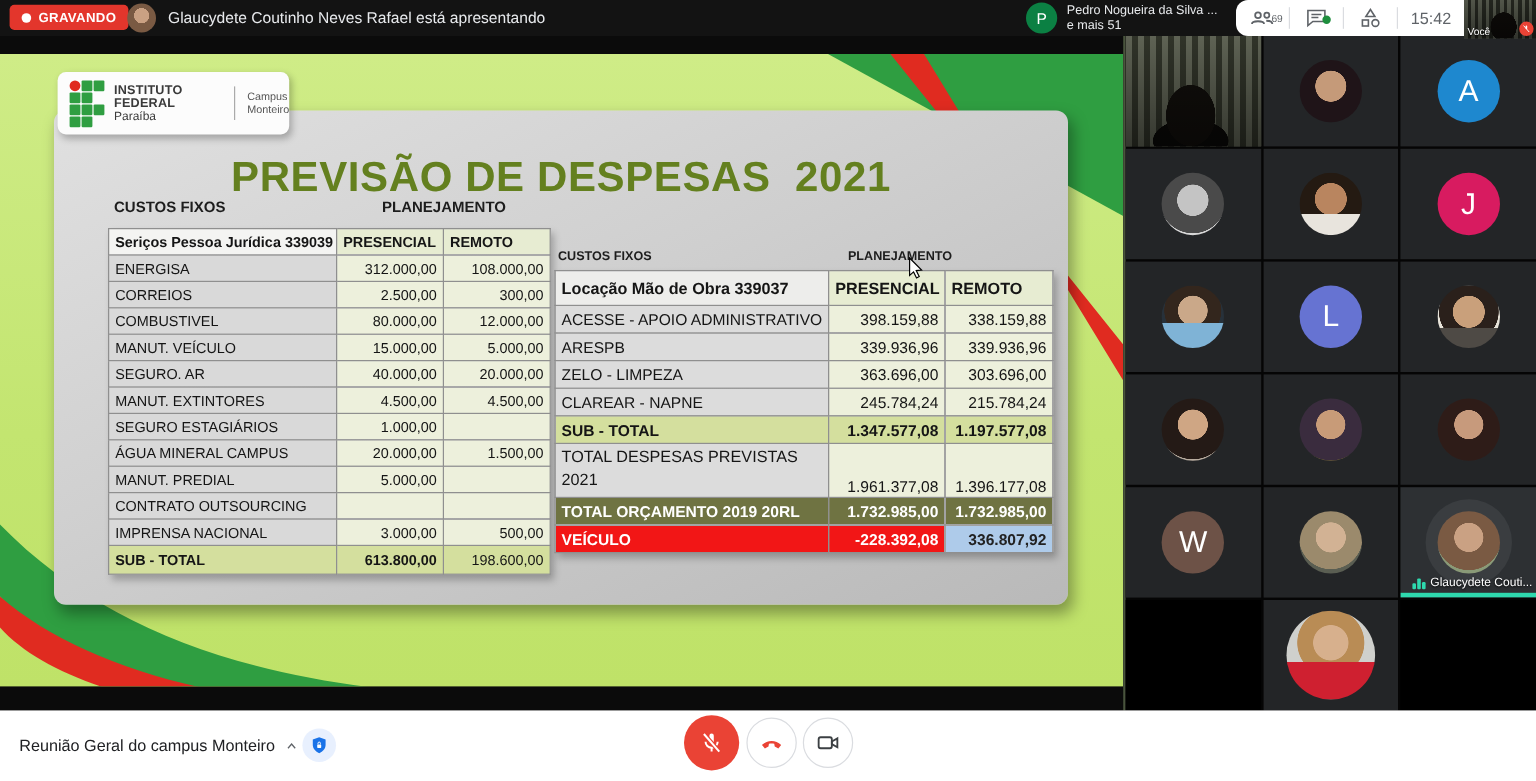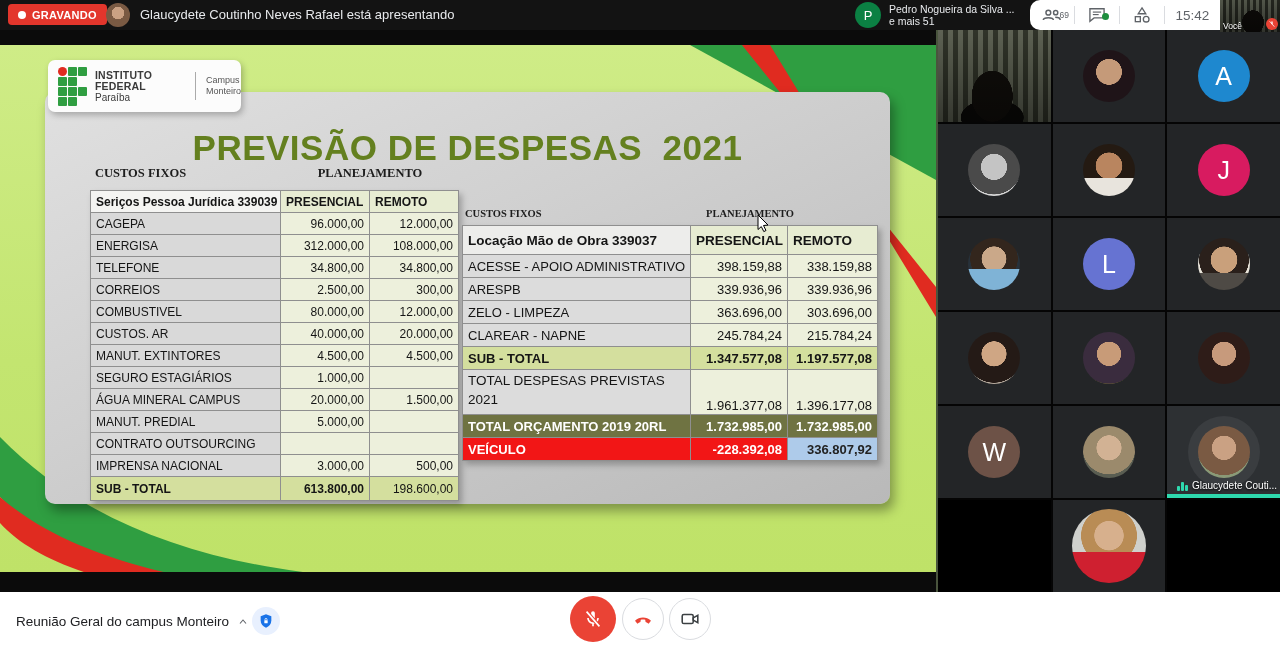"CUSTOS FIXOS" .tbl-label { font-family: Liberation Serif, serif -> none }
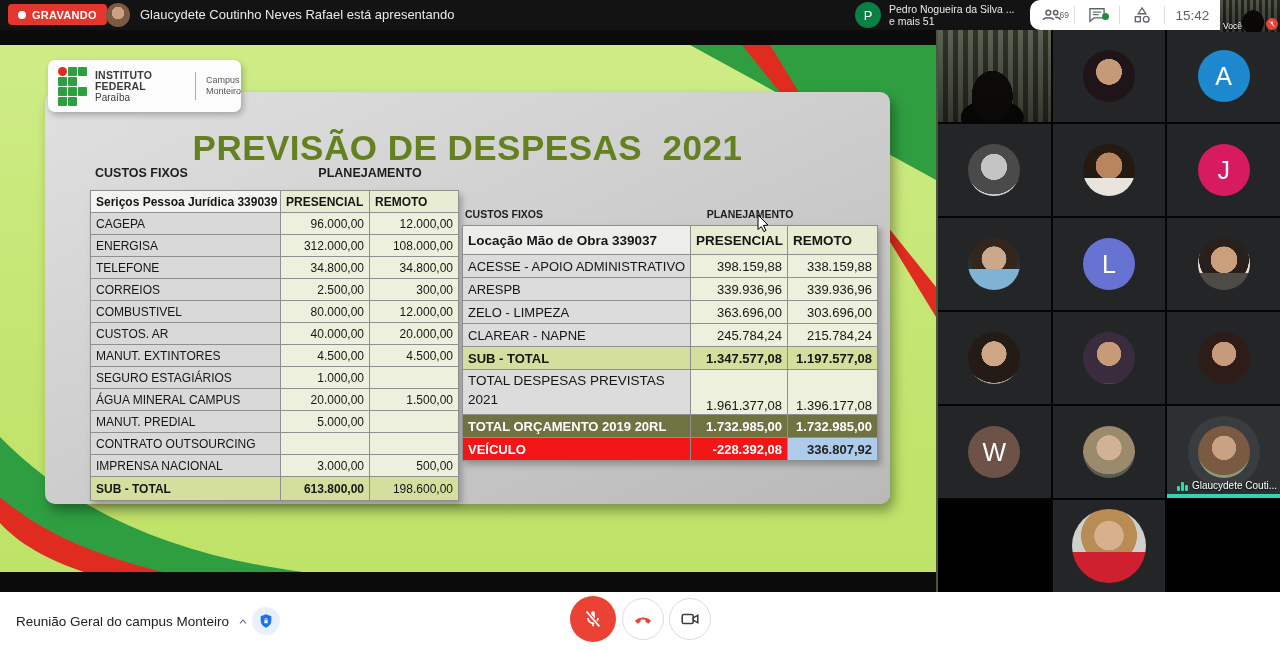"CAGEPA" tr { html: <tr> <td>CAGEPA</td> <td>96.000,00</td> <td>12.000,00</td> </tr> -> none }
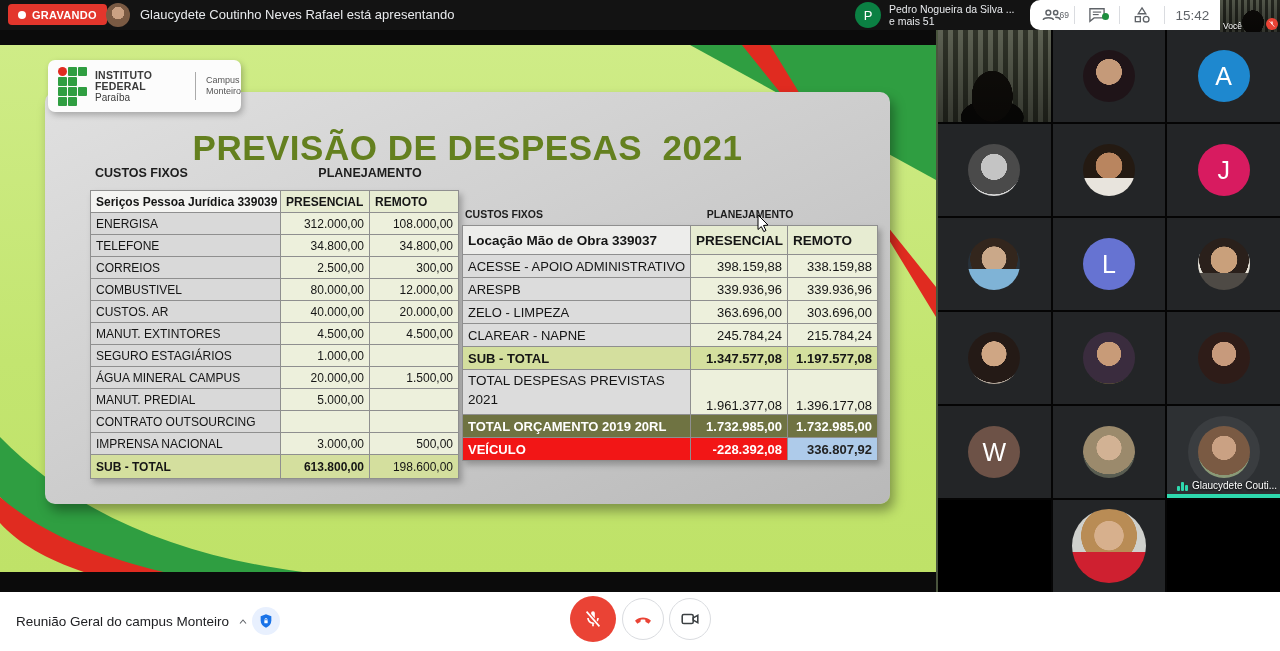"TELEFONE" tr { html: <tr> <td>TELEFONE</td> <td>34.800,00</td> <td>34.800,00</td> </tr> -> none }
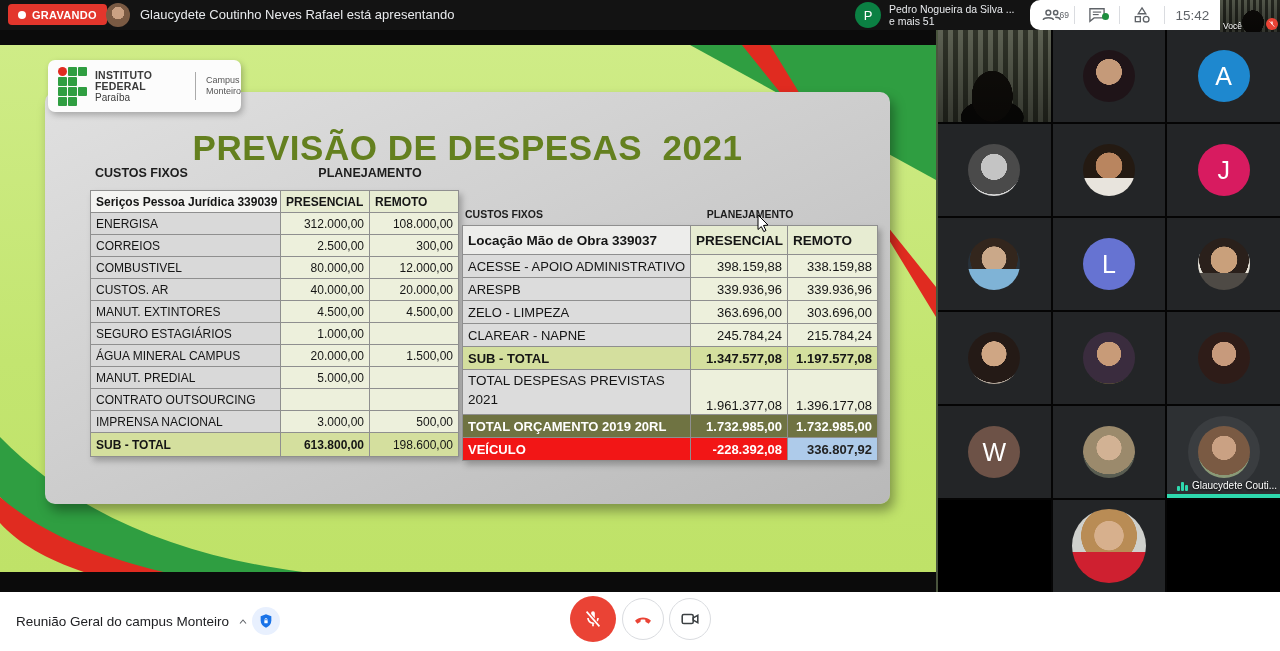"MANUT. VEÍCULO" tr { html: none -> <tr> <td>MANUT. VEÍCULO</td> <td>15.000,00</td> <td>5.000,00</td> </tr> }
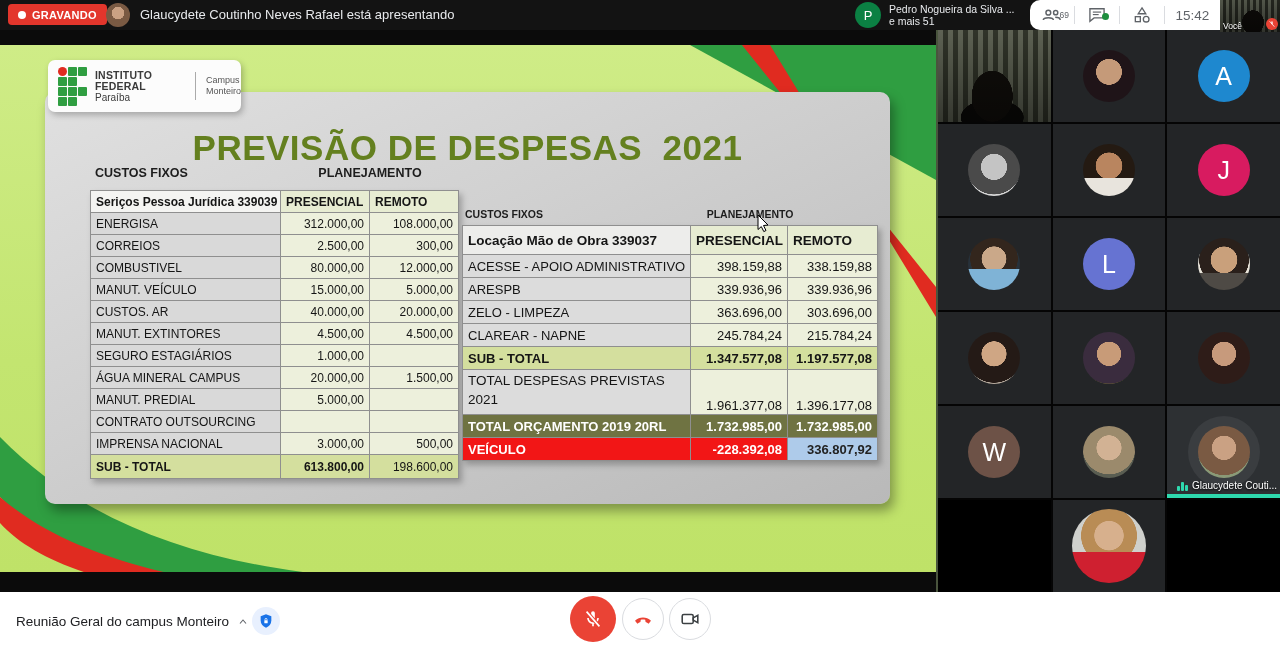"CUSTOS. AR" td.c0 { text: CUSTOS -> SEGURO }
